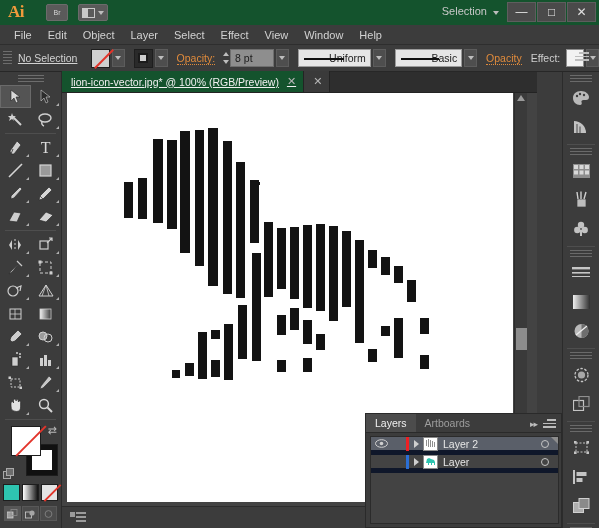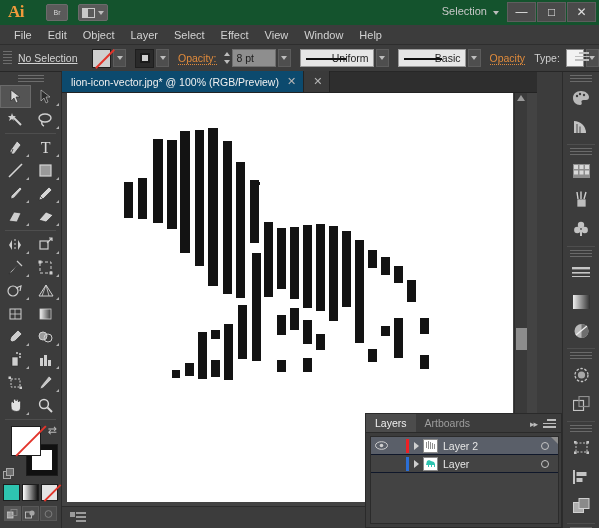"Type:" div { text: Type -> Effect }
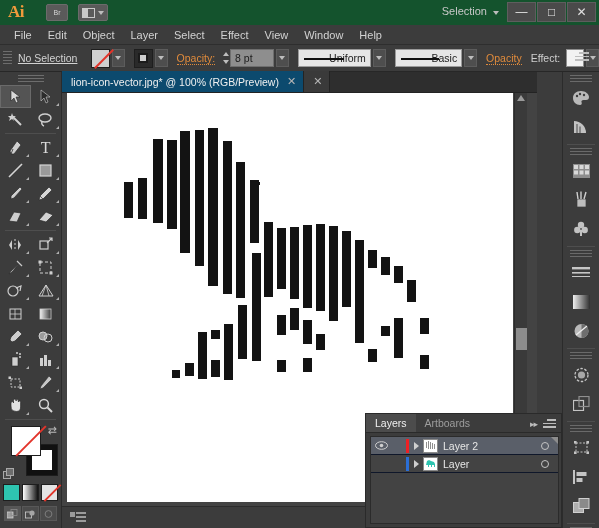"lion-icon-vector.jpg* @ 100%" .doc-tab.active { background: #0c4a6e -> #14532d; text-decoration: none -> underline }
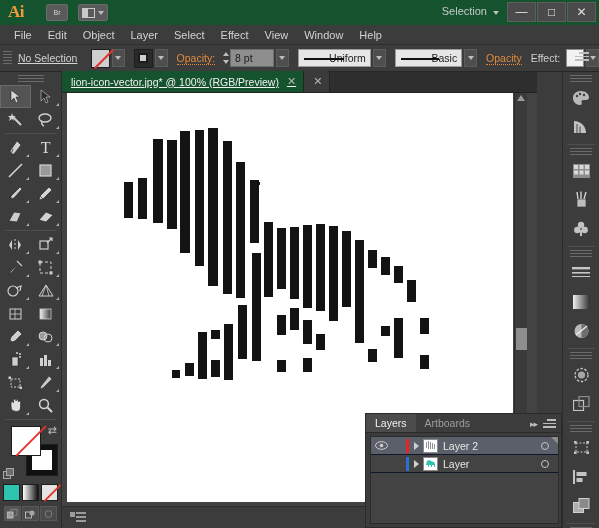"Layer 2" .layer-row { border-bottom: 1px solid #0f172a -> 5px solid #0f172a }
